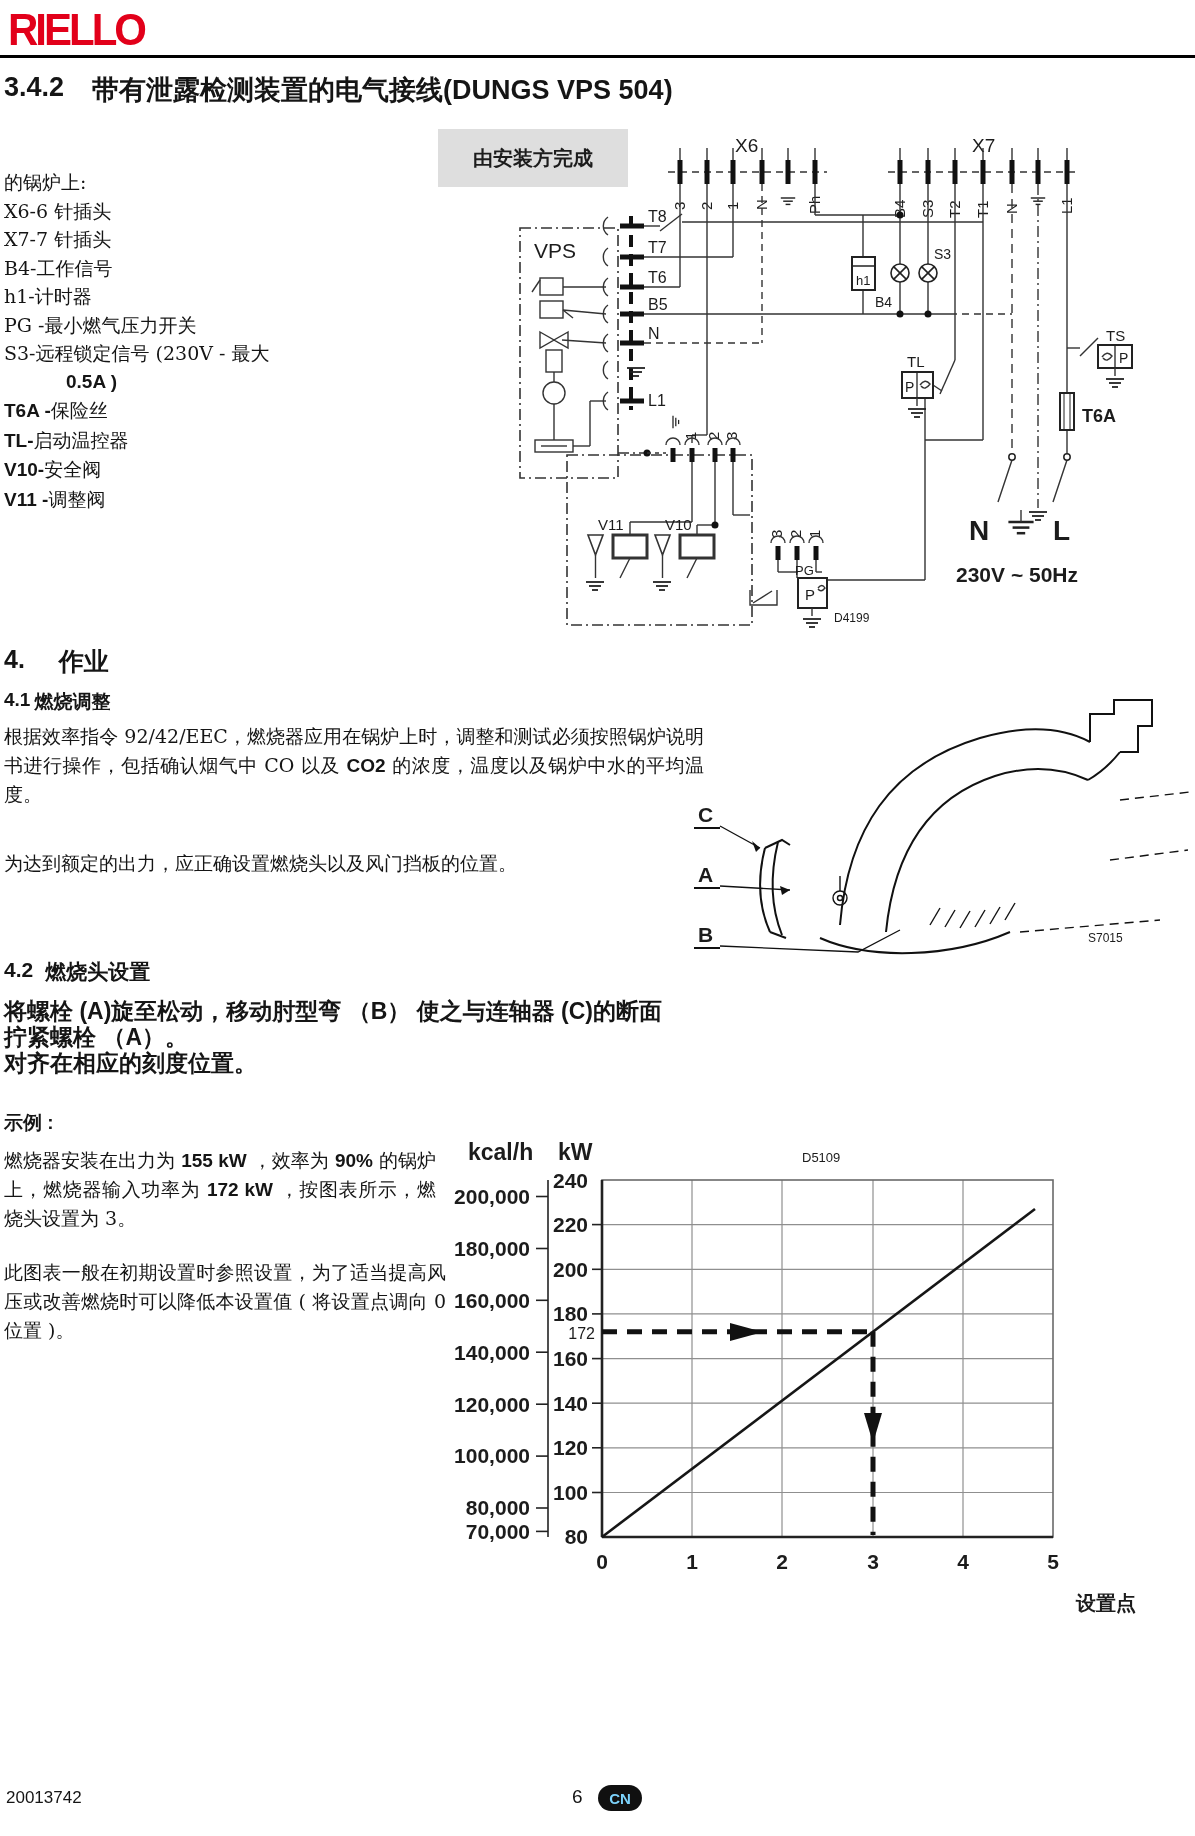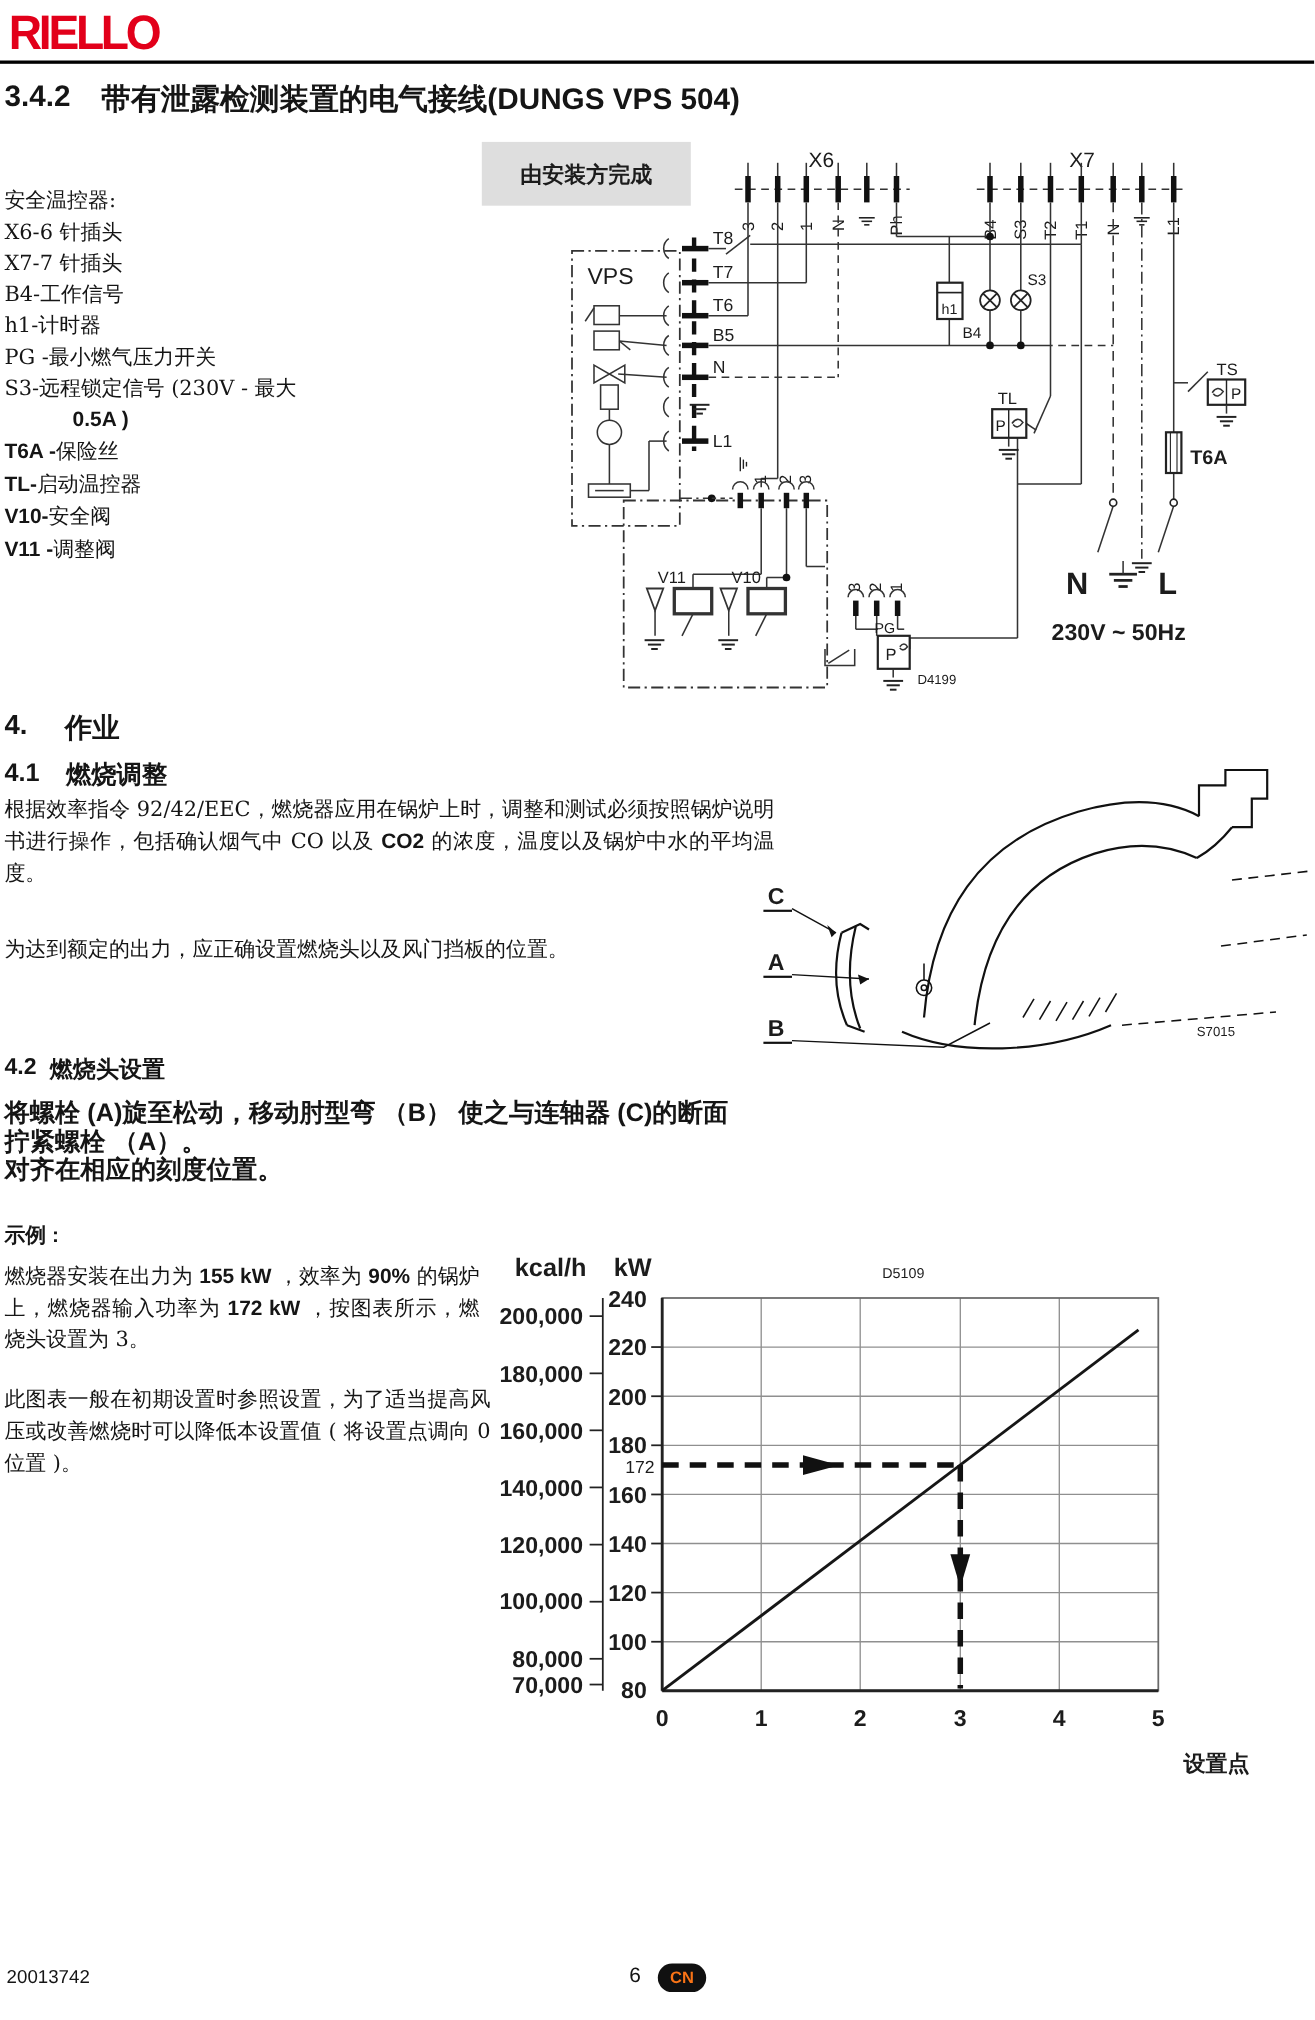"安全温控器:" div.leg-line { text: 安全温控器 -> 的锅炉上 }
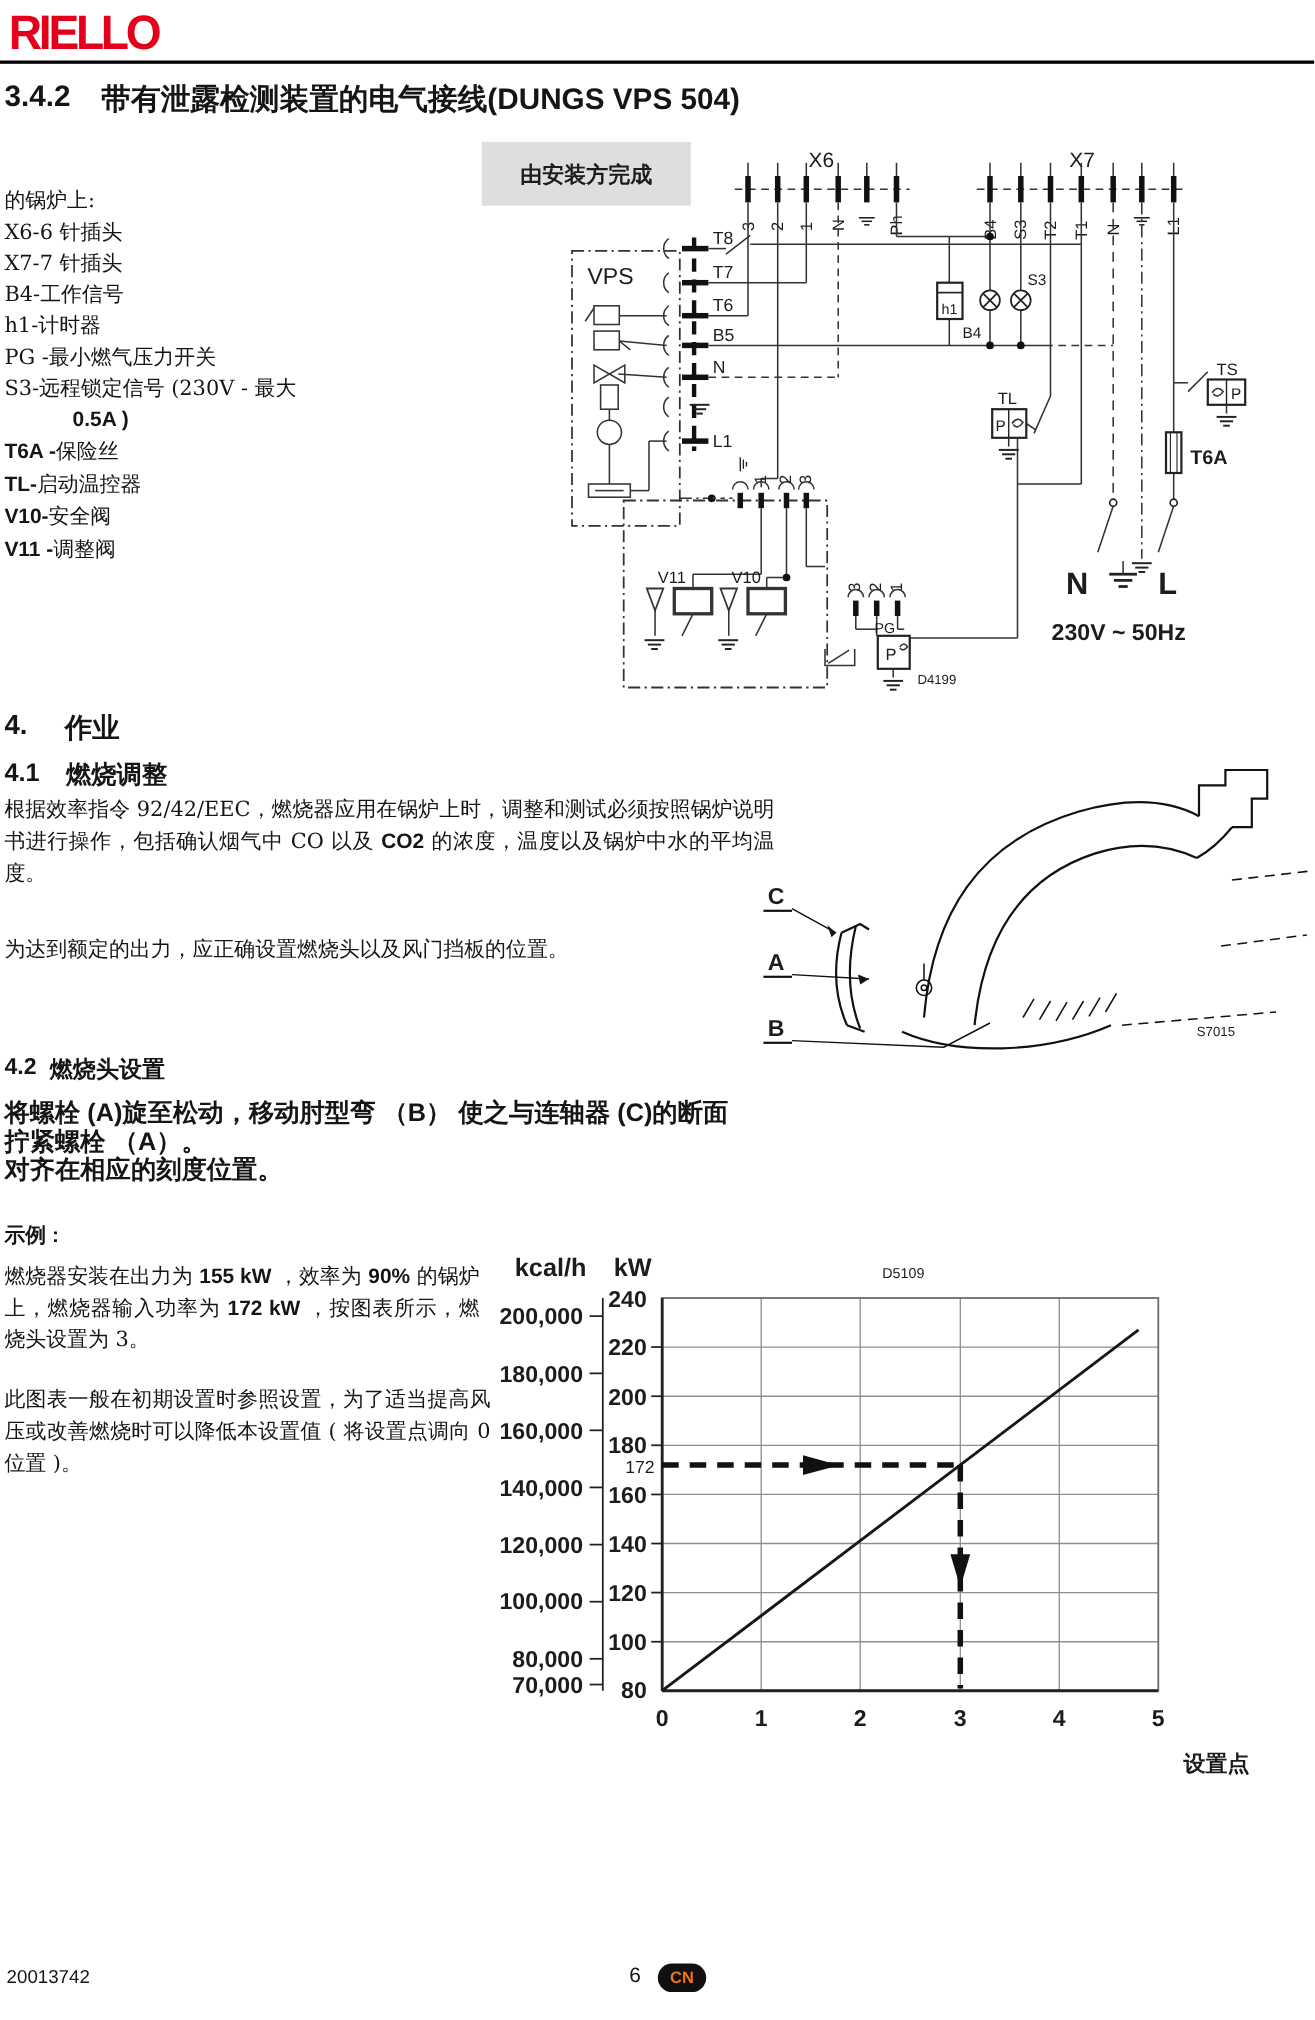"4.1" .h41 { font-size: 23px -> 19px; gap: 24px -> 4px }
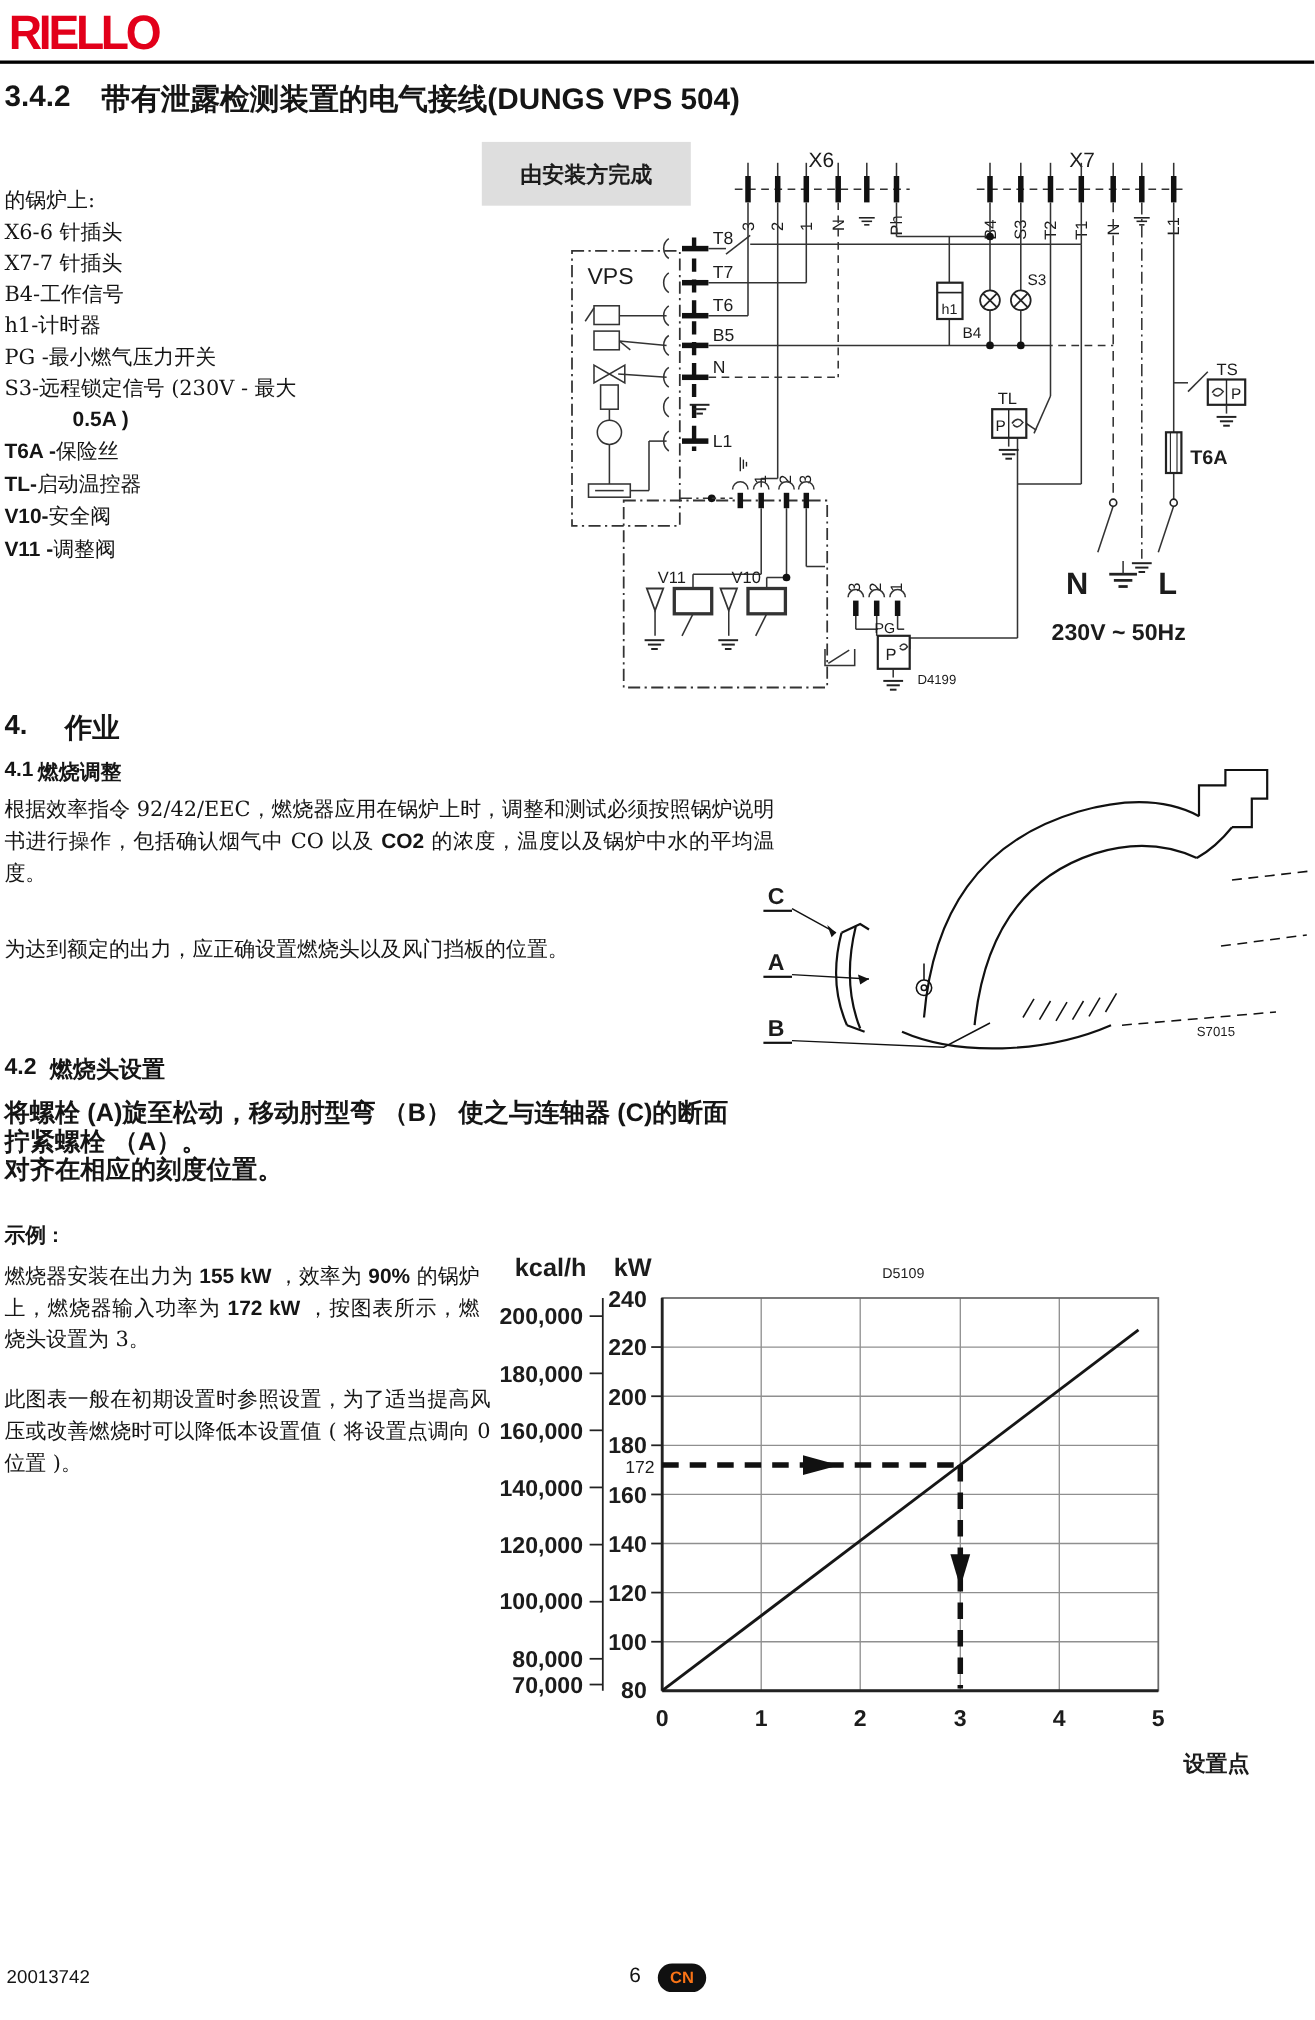"CN" .f-cn { color: #f97316 -> #7dd3fc }
